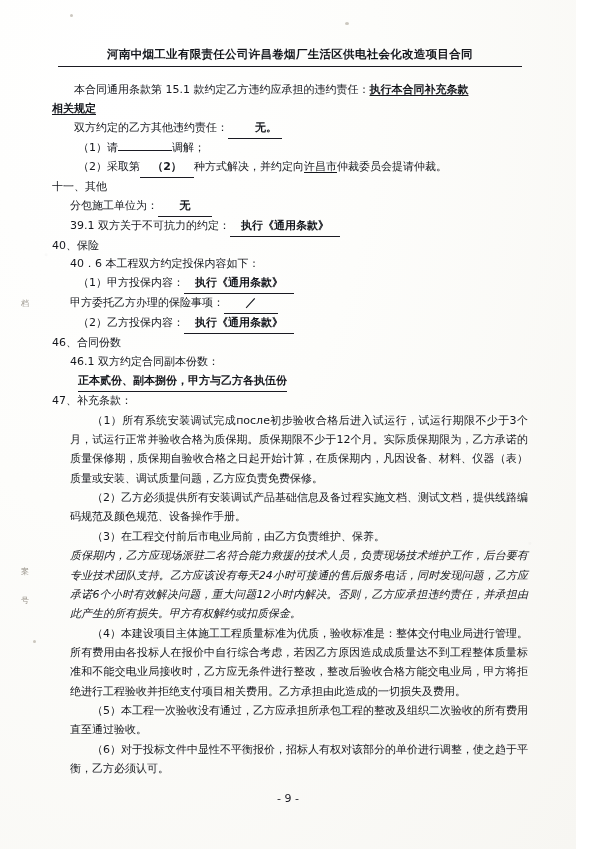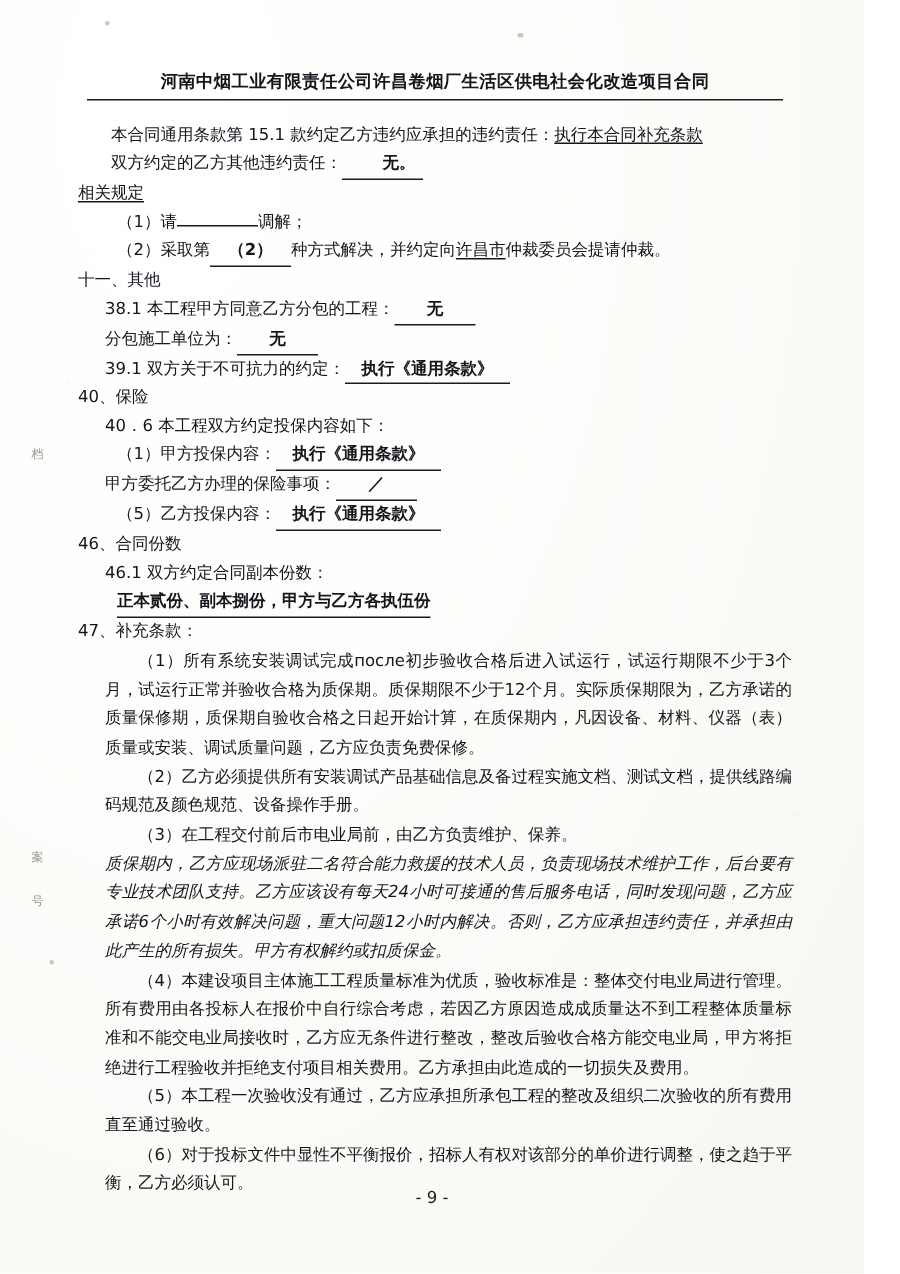"执行本合同补充条款" .bold { font-weight: normal -> bold }
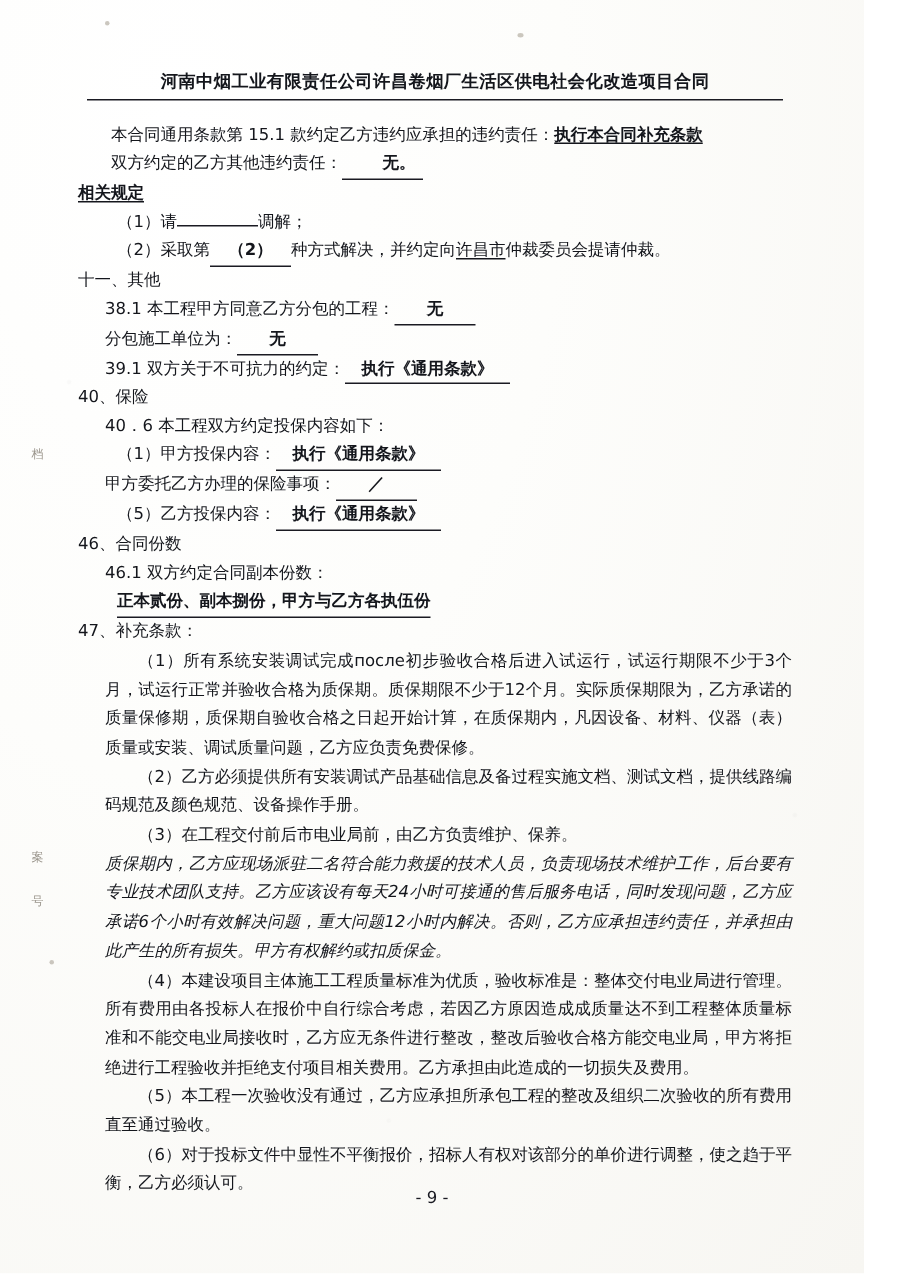"双方约定的乙方其他违约责任： 无。" p.ln { order: before "相关规定" -> after "相关规定" }
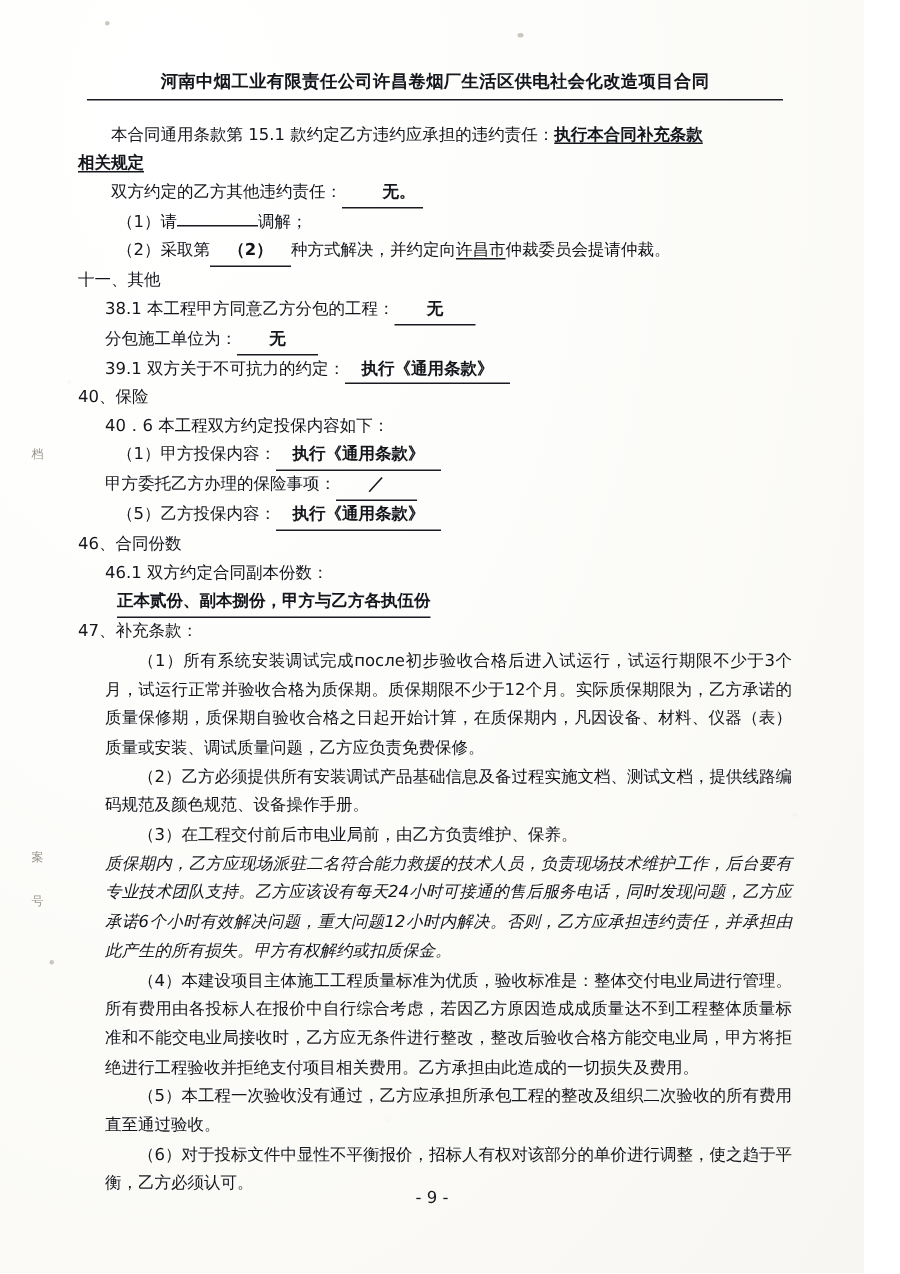"38.1 本工程甲方同意乙方分包的工程： 无" p.ln { html: <p><span>38.1 本工程甲方同意乙方分包的工程：</span><span>无</span></p> -> none }
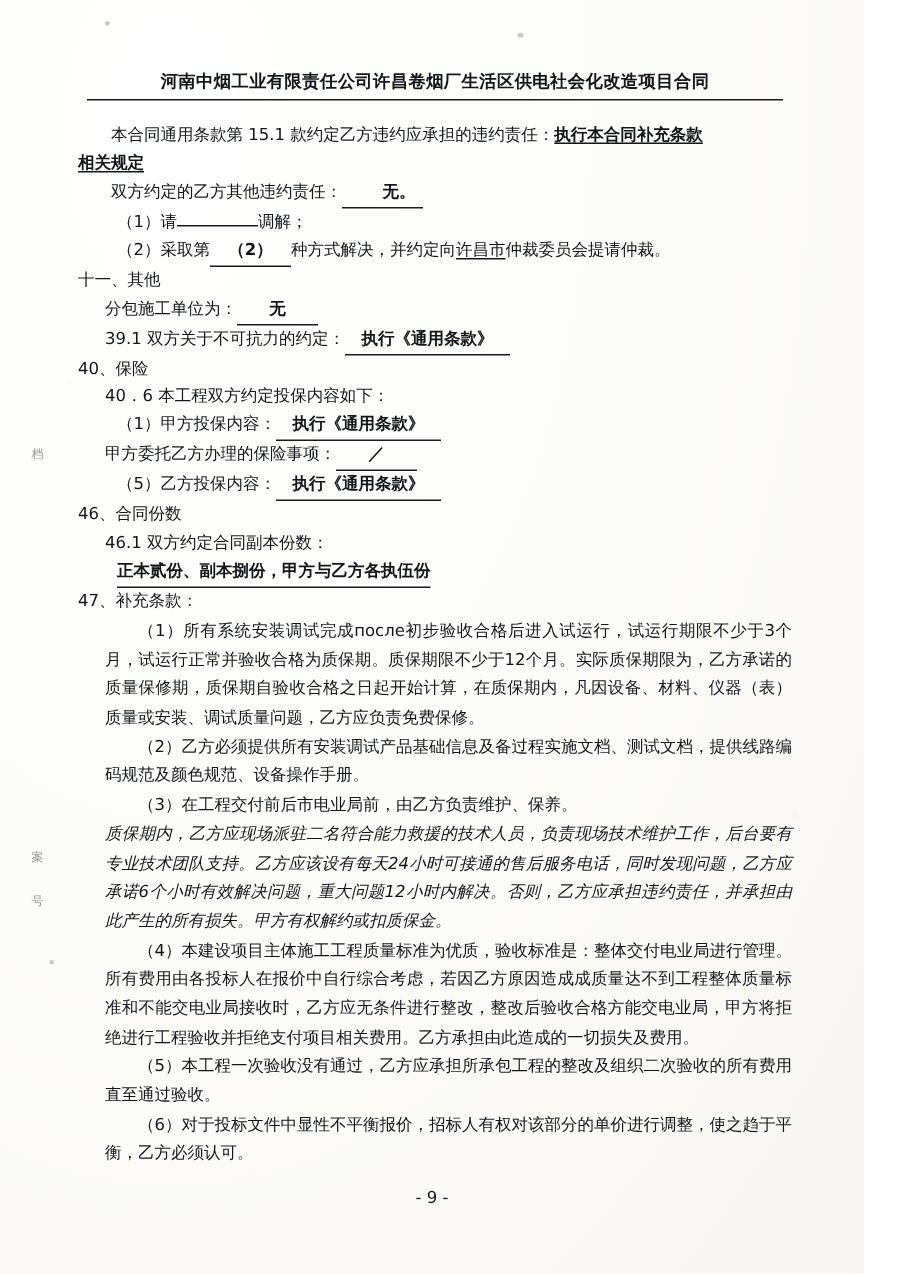"（5）乙方投保内容：" span { text: 5 -> 2 }
